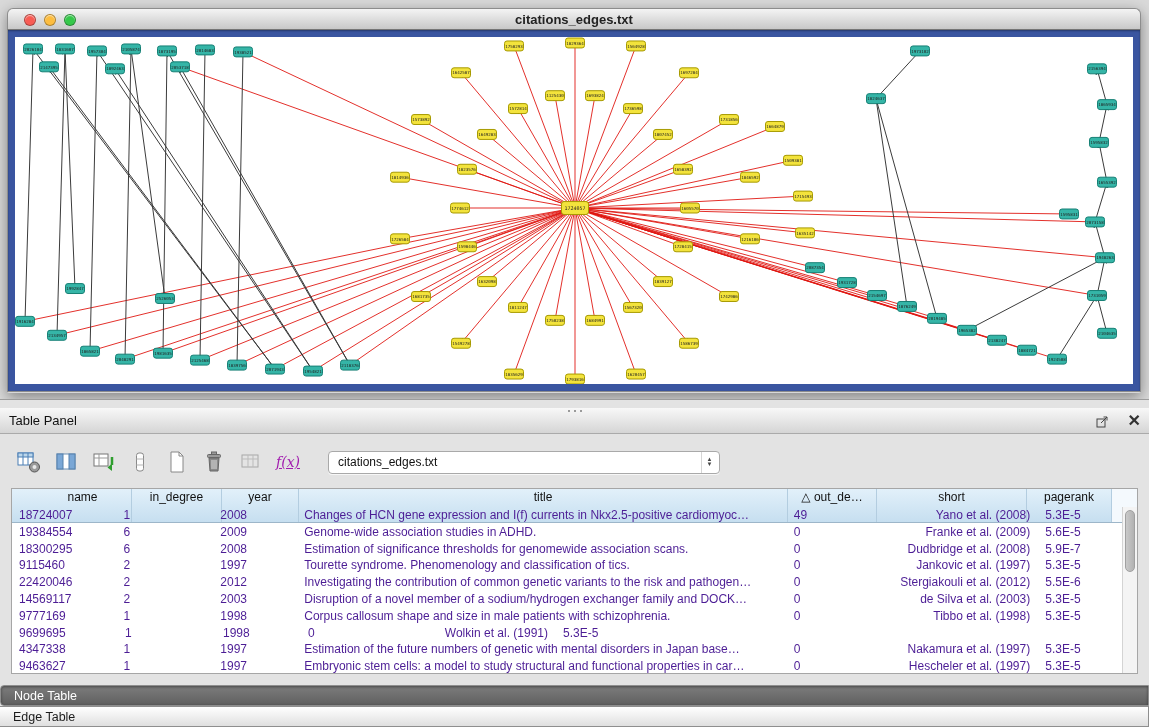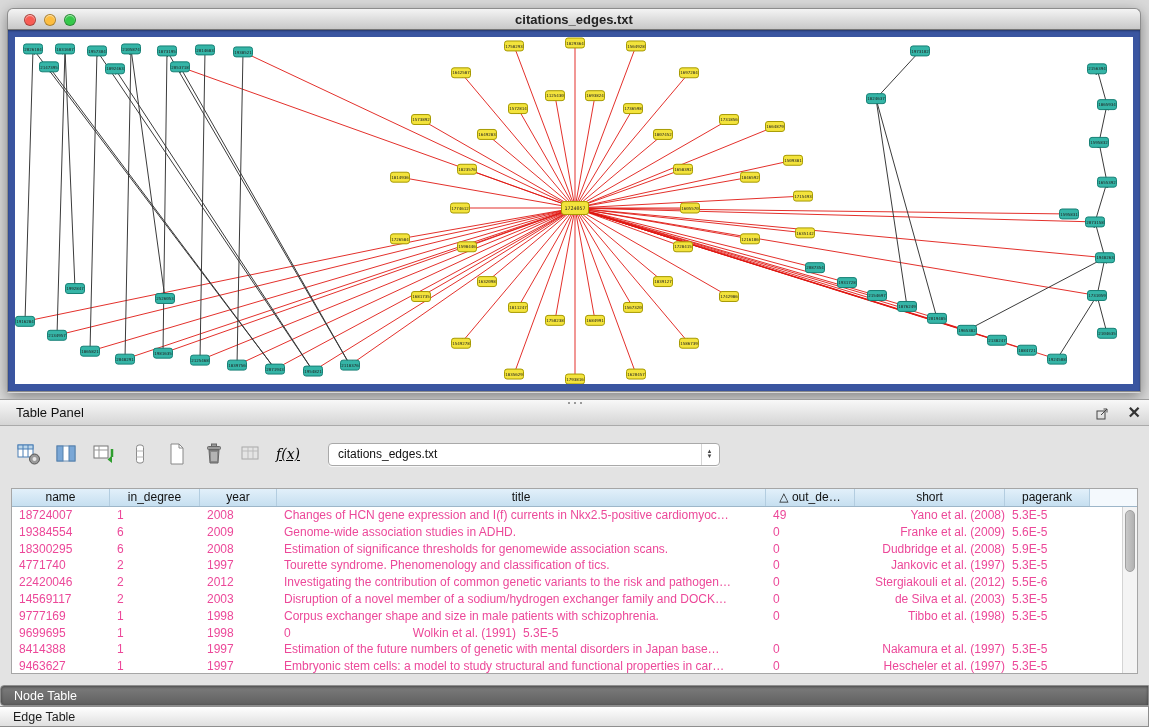"Table Panel" .panel-title { margin-top: none -> 8px; padding-left: 16px -> 9px }
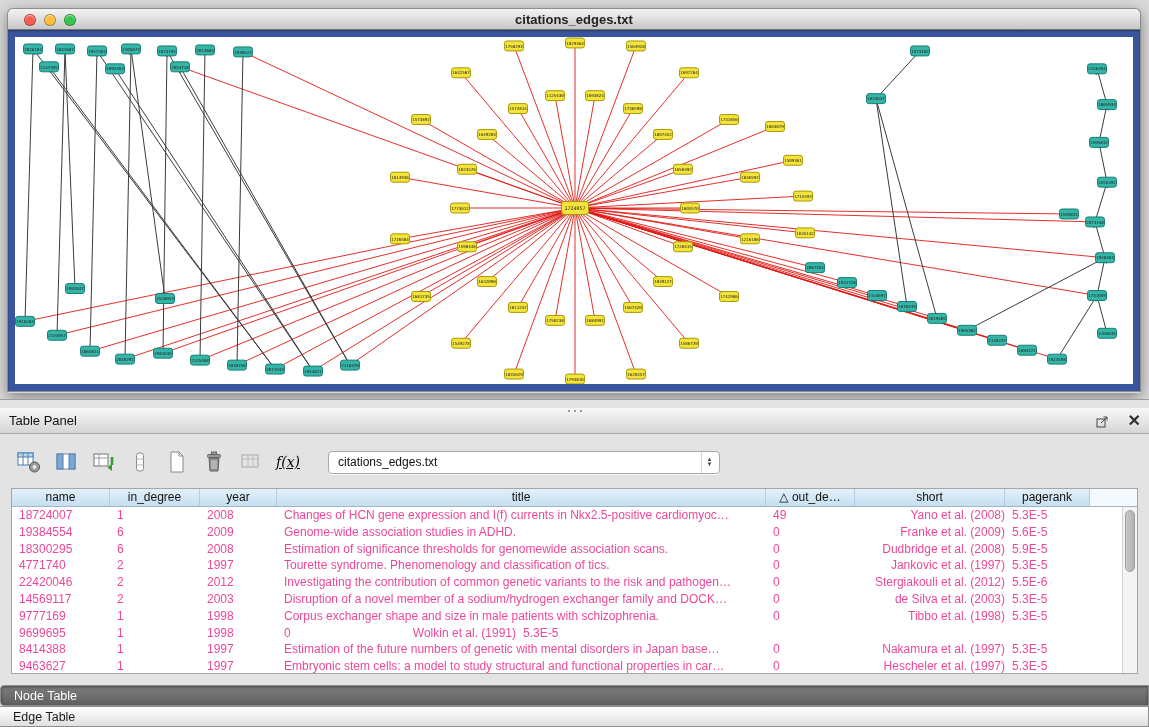"f(x)" .fx { color: #000000 -> #a21caf }
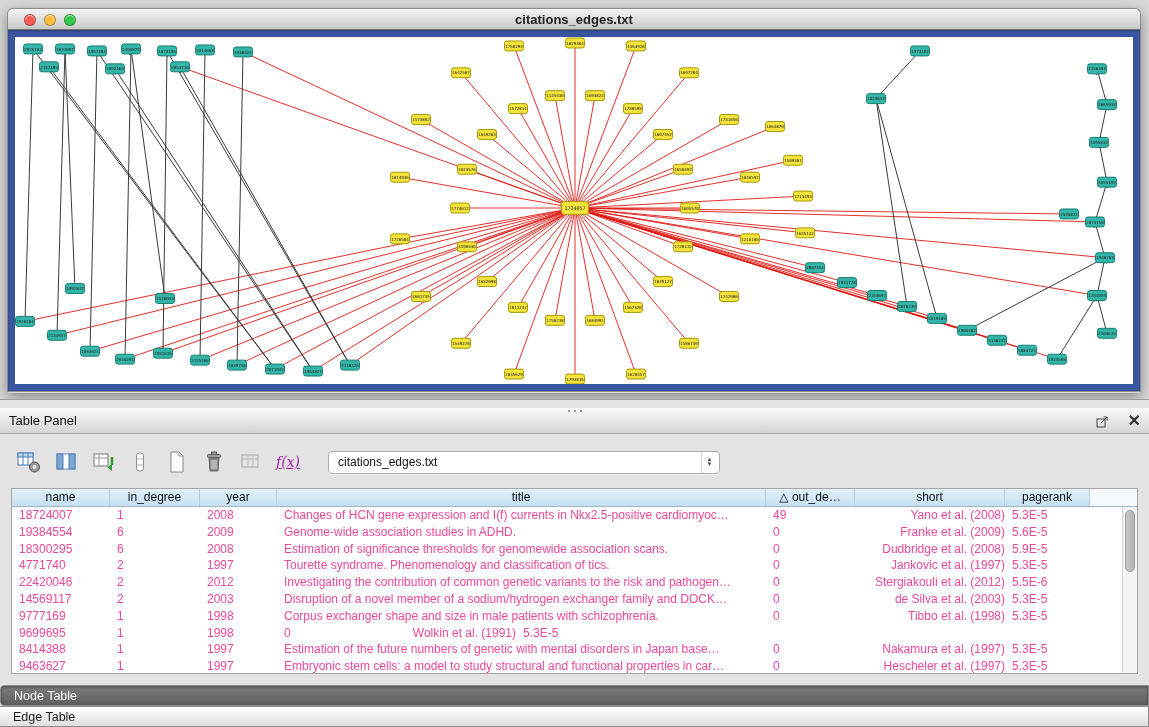"name" .thead { height: 18px -> 34px; padding-left: none -> 22px }
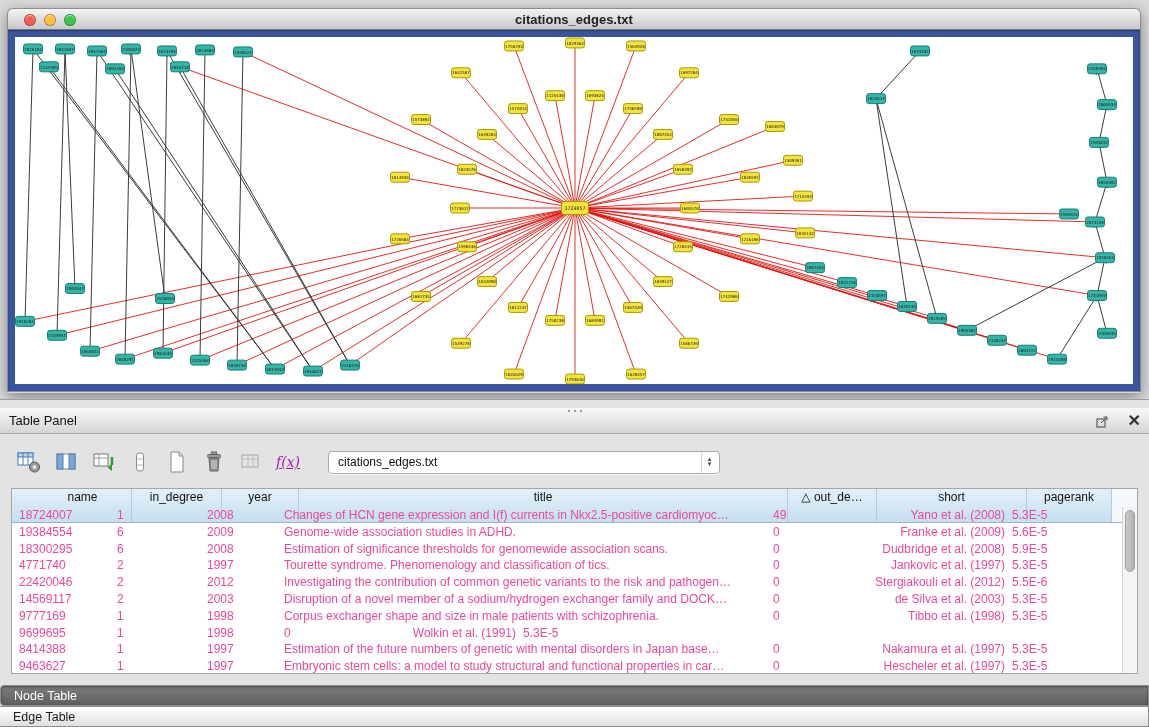"18724007" .trow { color: #ec4899 -> #4c1d95; gap: none -> 8px }
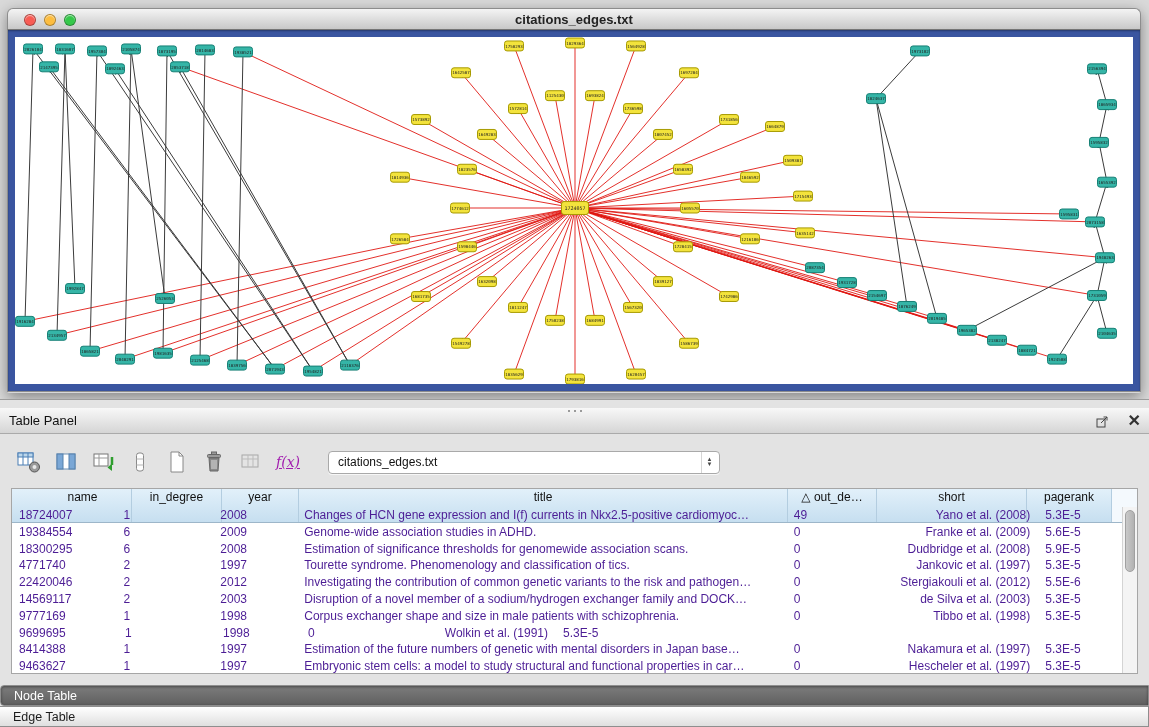"5.9E-5" div.cell { text: 5.9E-5 -> 5.9E-7 }
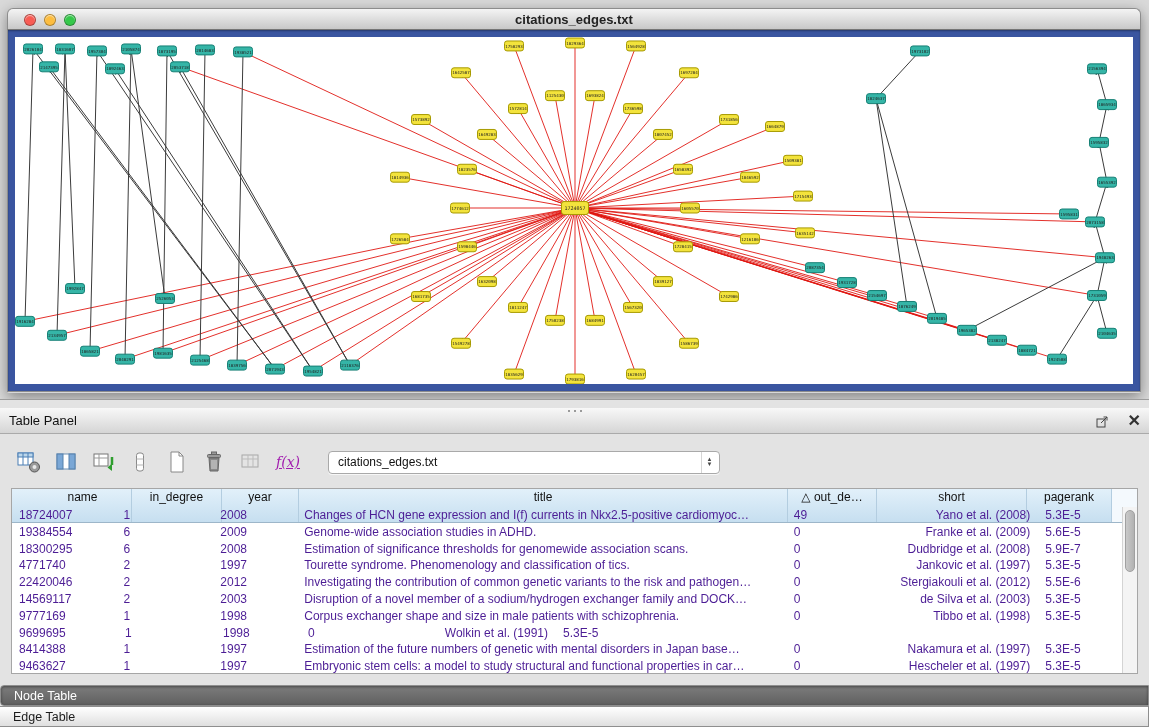"4771740" div.cell { text: 4771740 -> 9115460 }
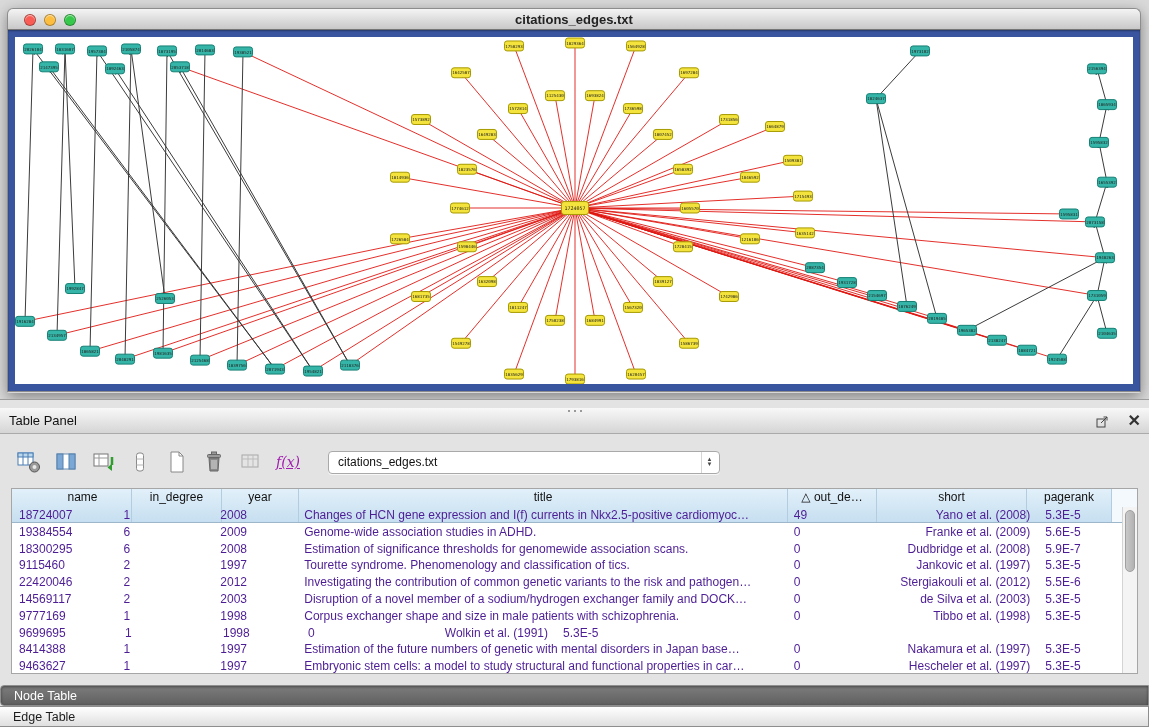"Corpus exchanger shape and size" div.cell { text: exchanger -> callosum }
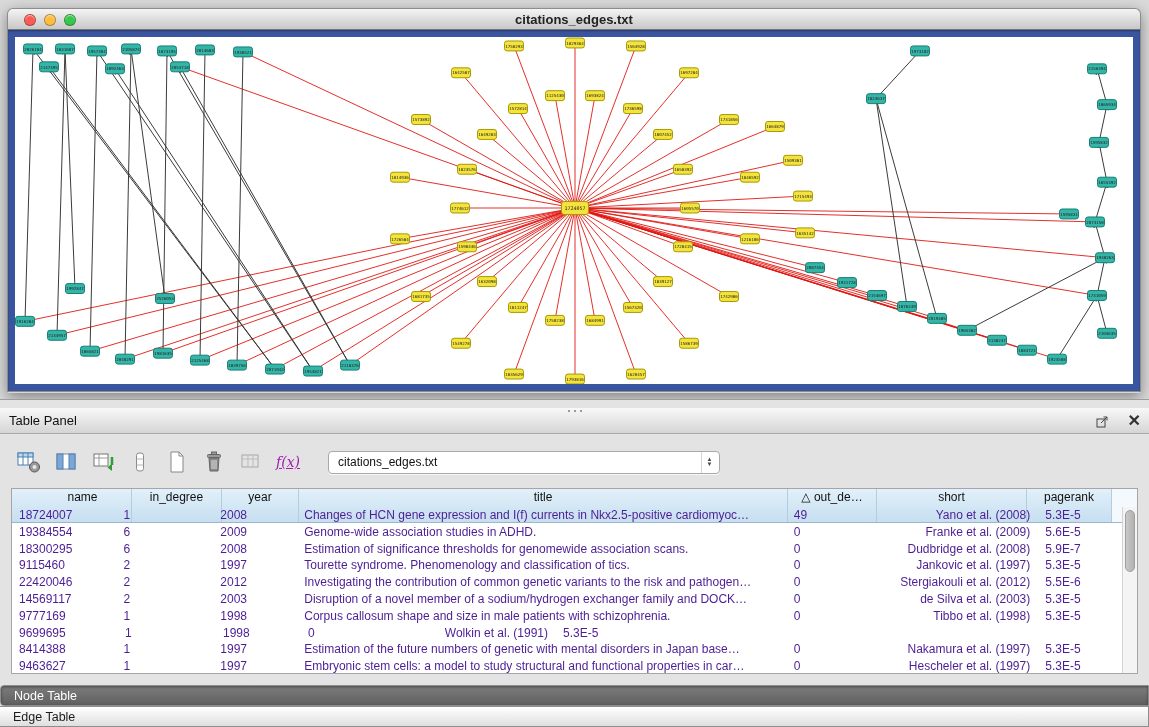"8414388" div.cell { text: 8414388 -> 4347338 }
